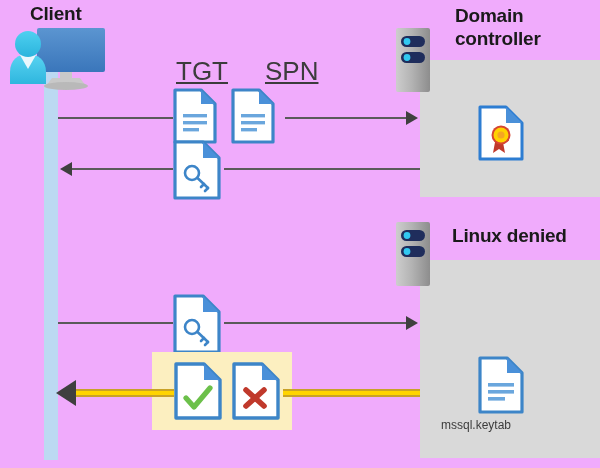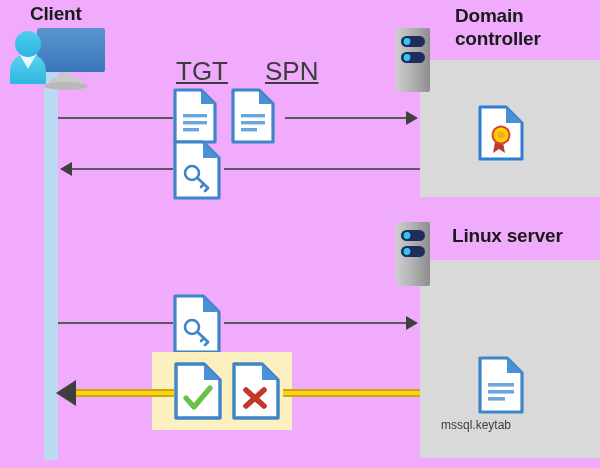"Linux server" div.title { text: server -> denied }
